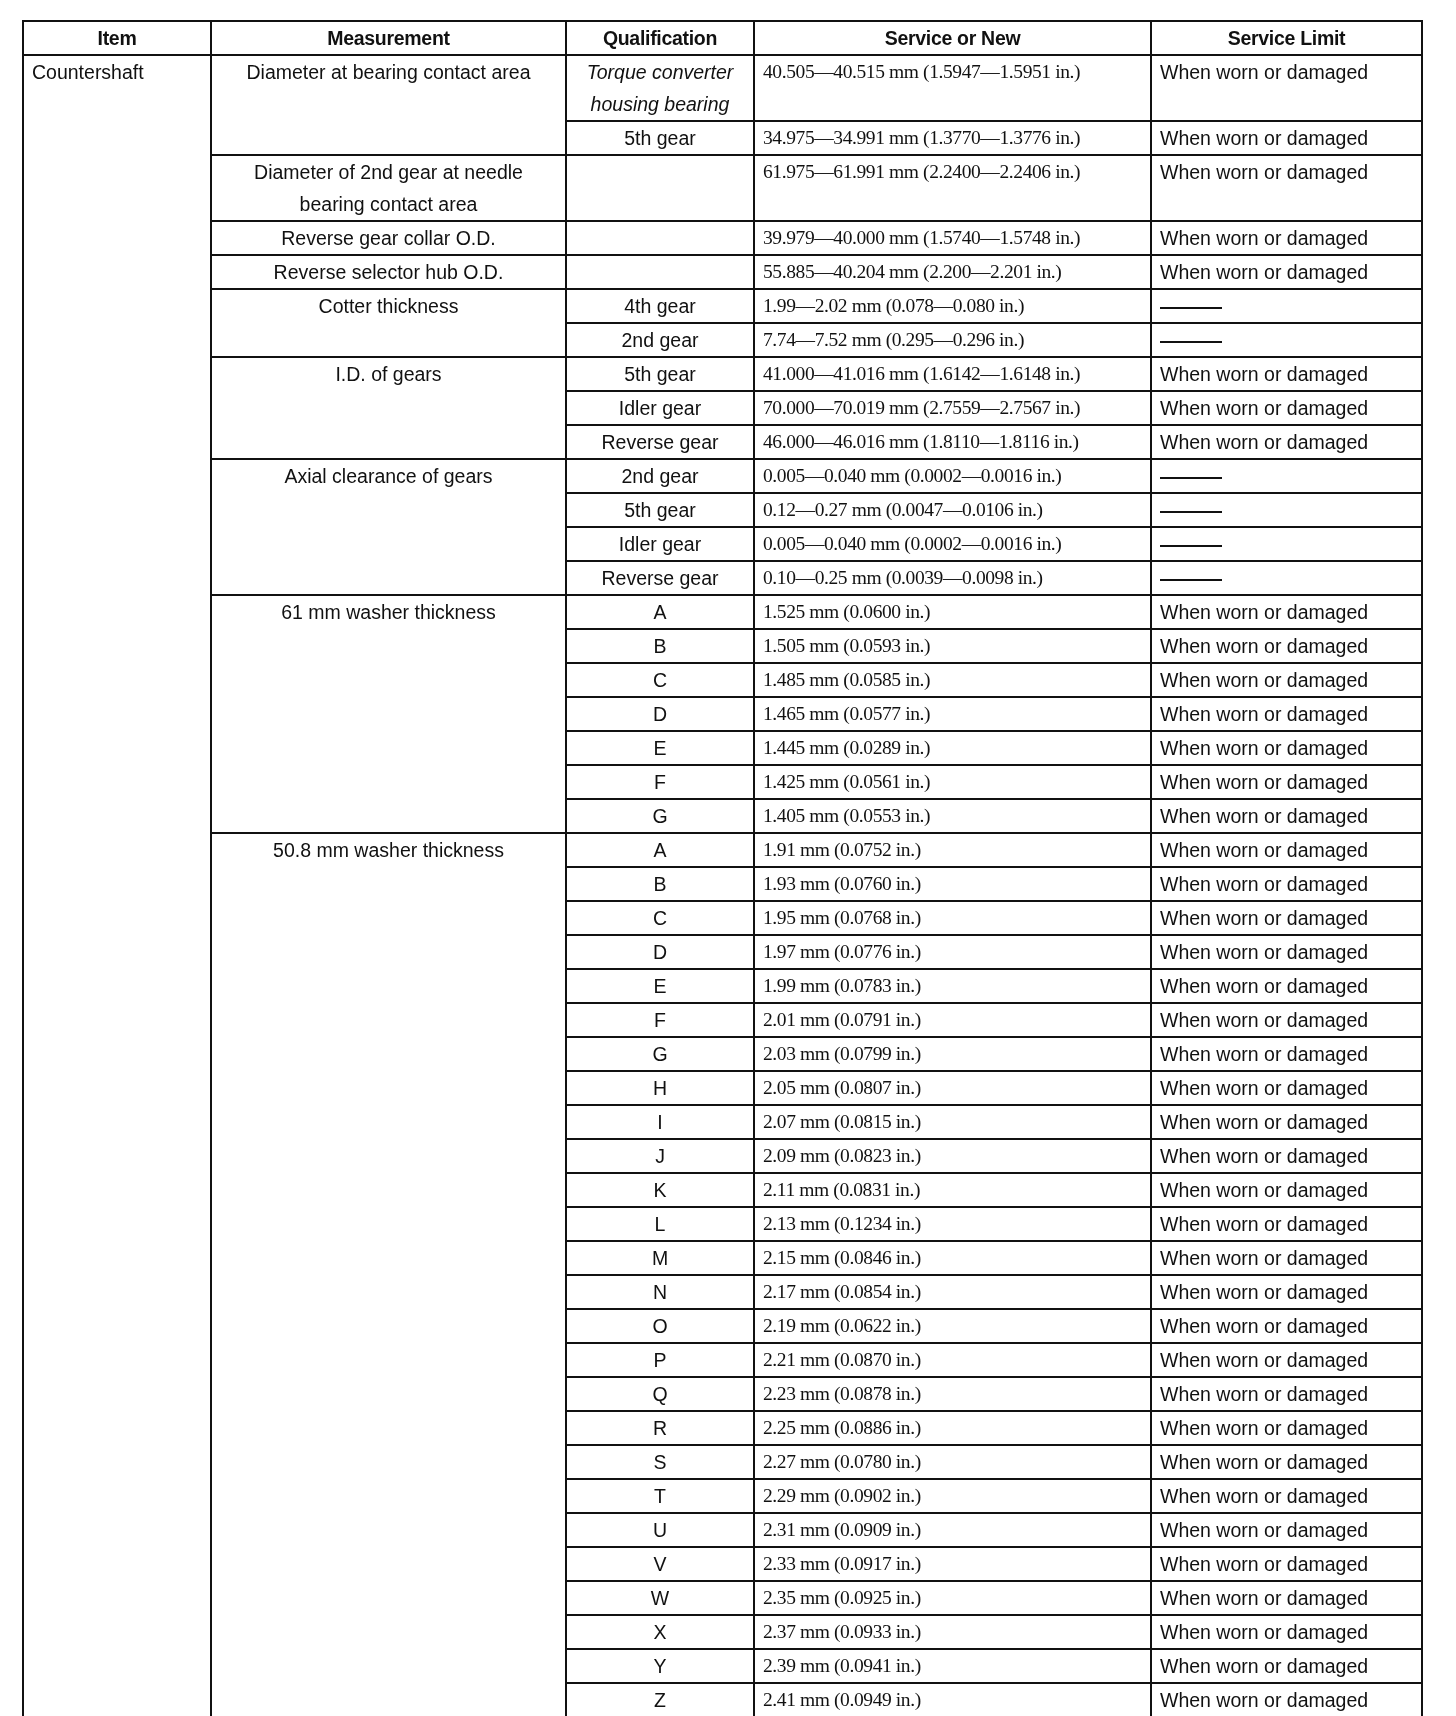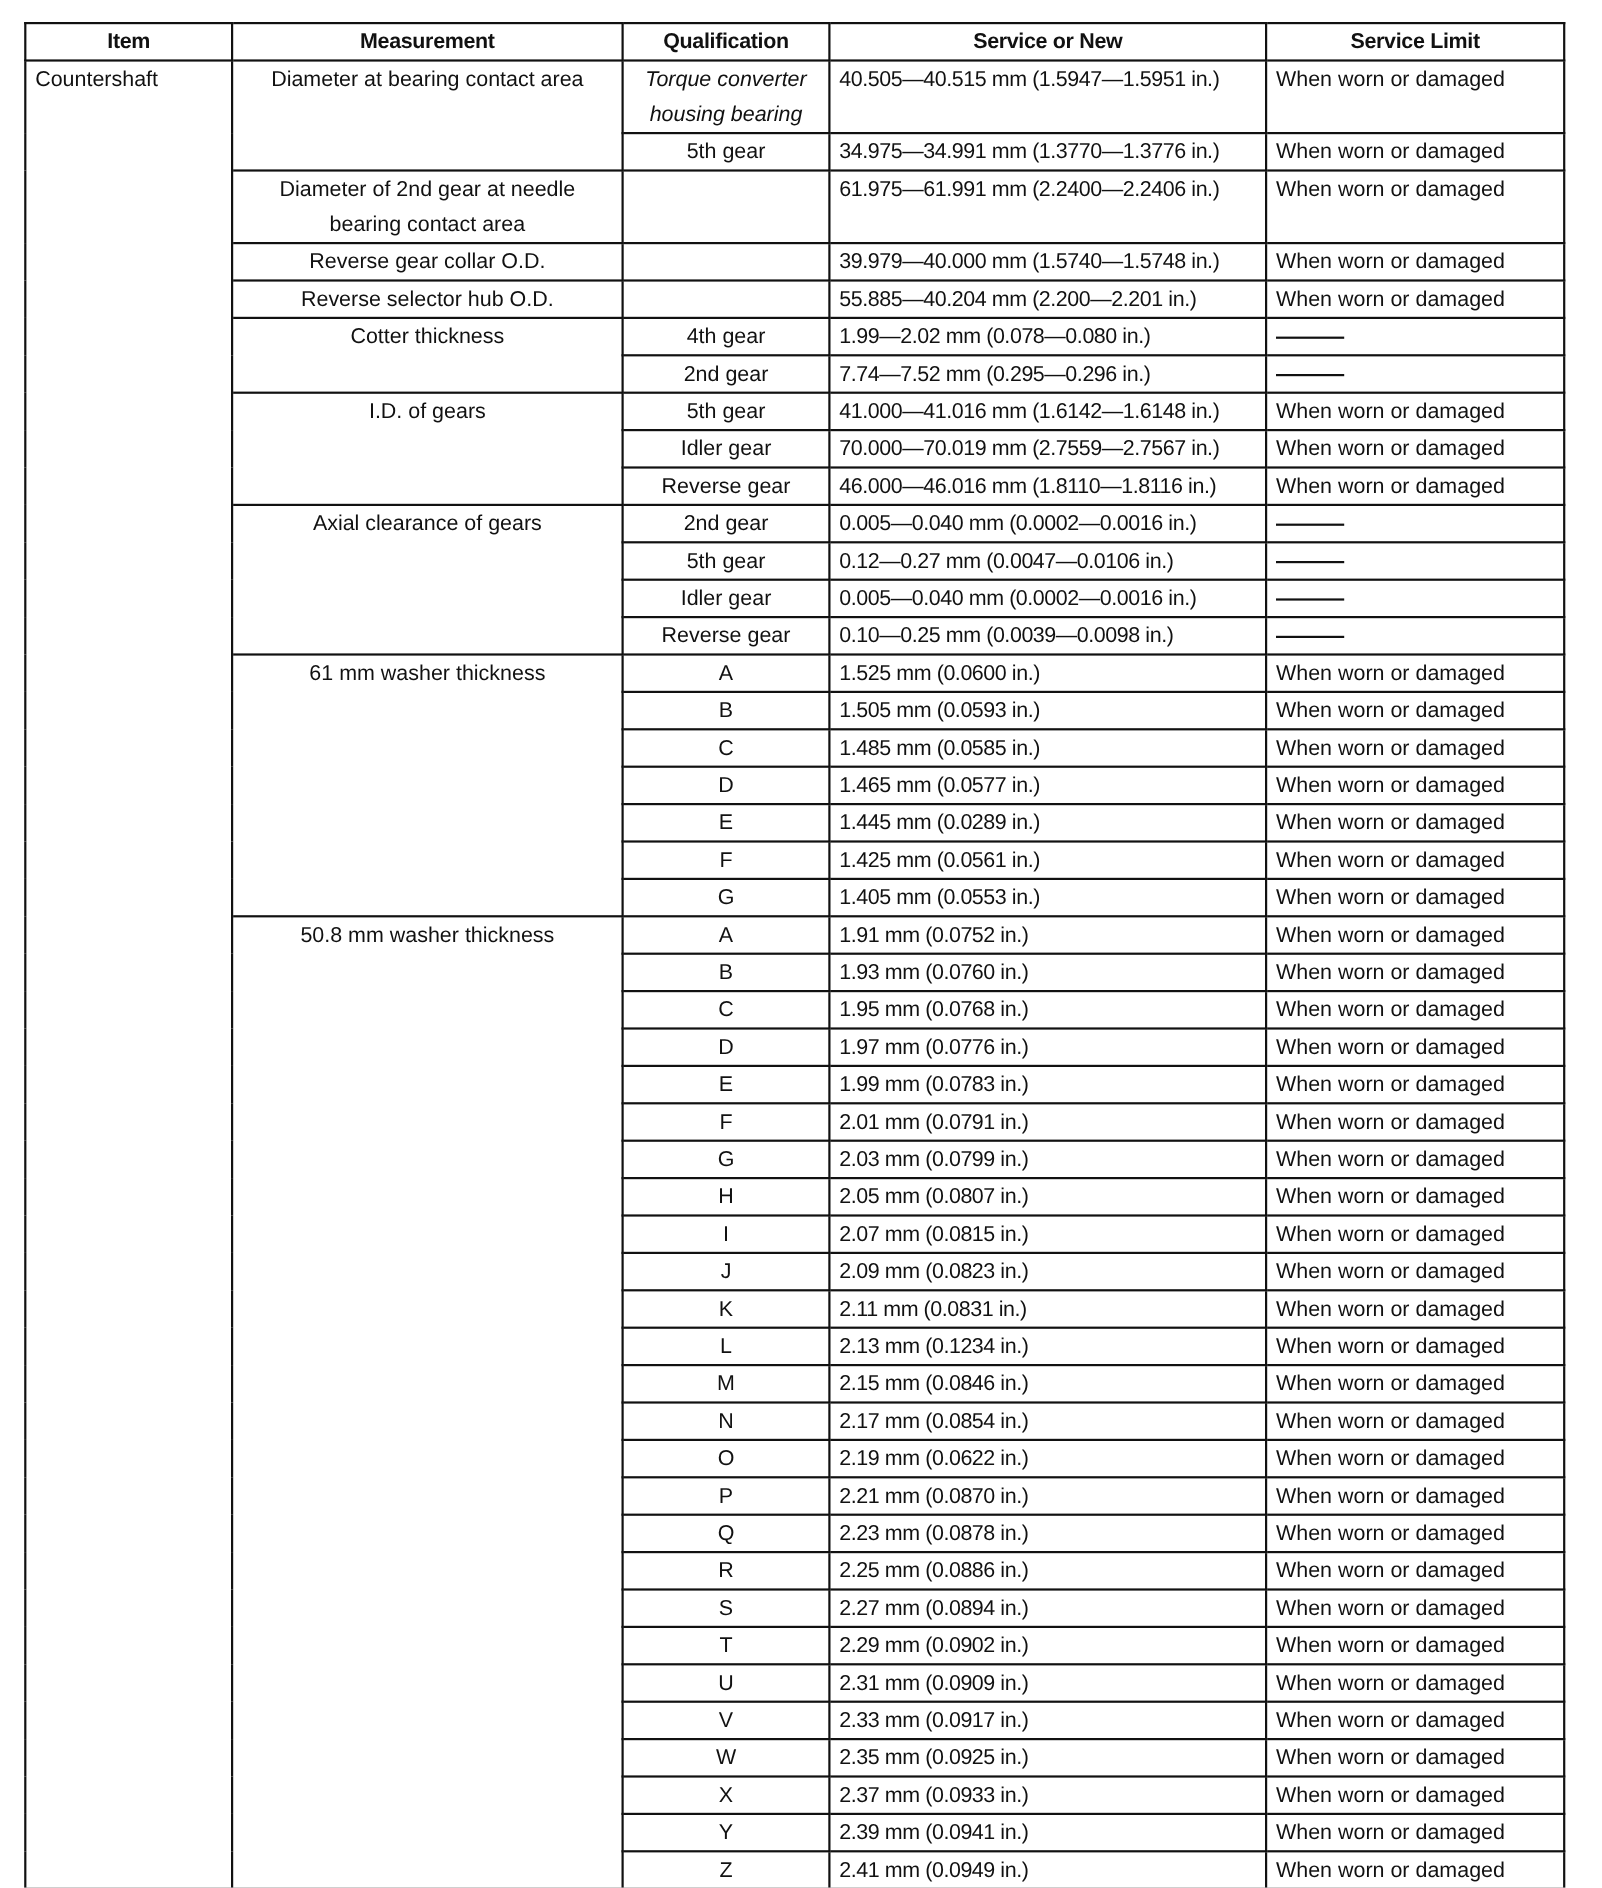"40.505—40.515 mm (1.5947—1.5951 in.)" table.spec td.std { font-family: none -> Liberation Serif, serif }
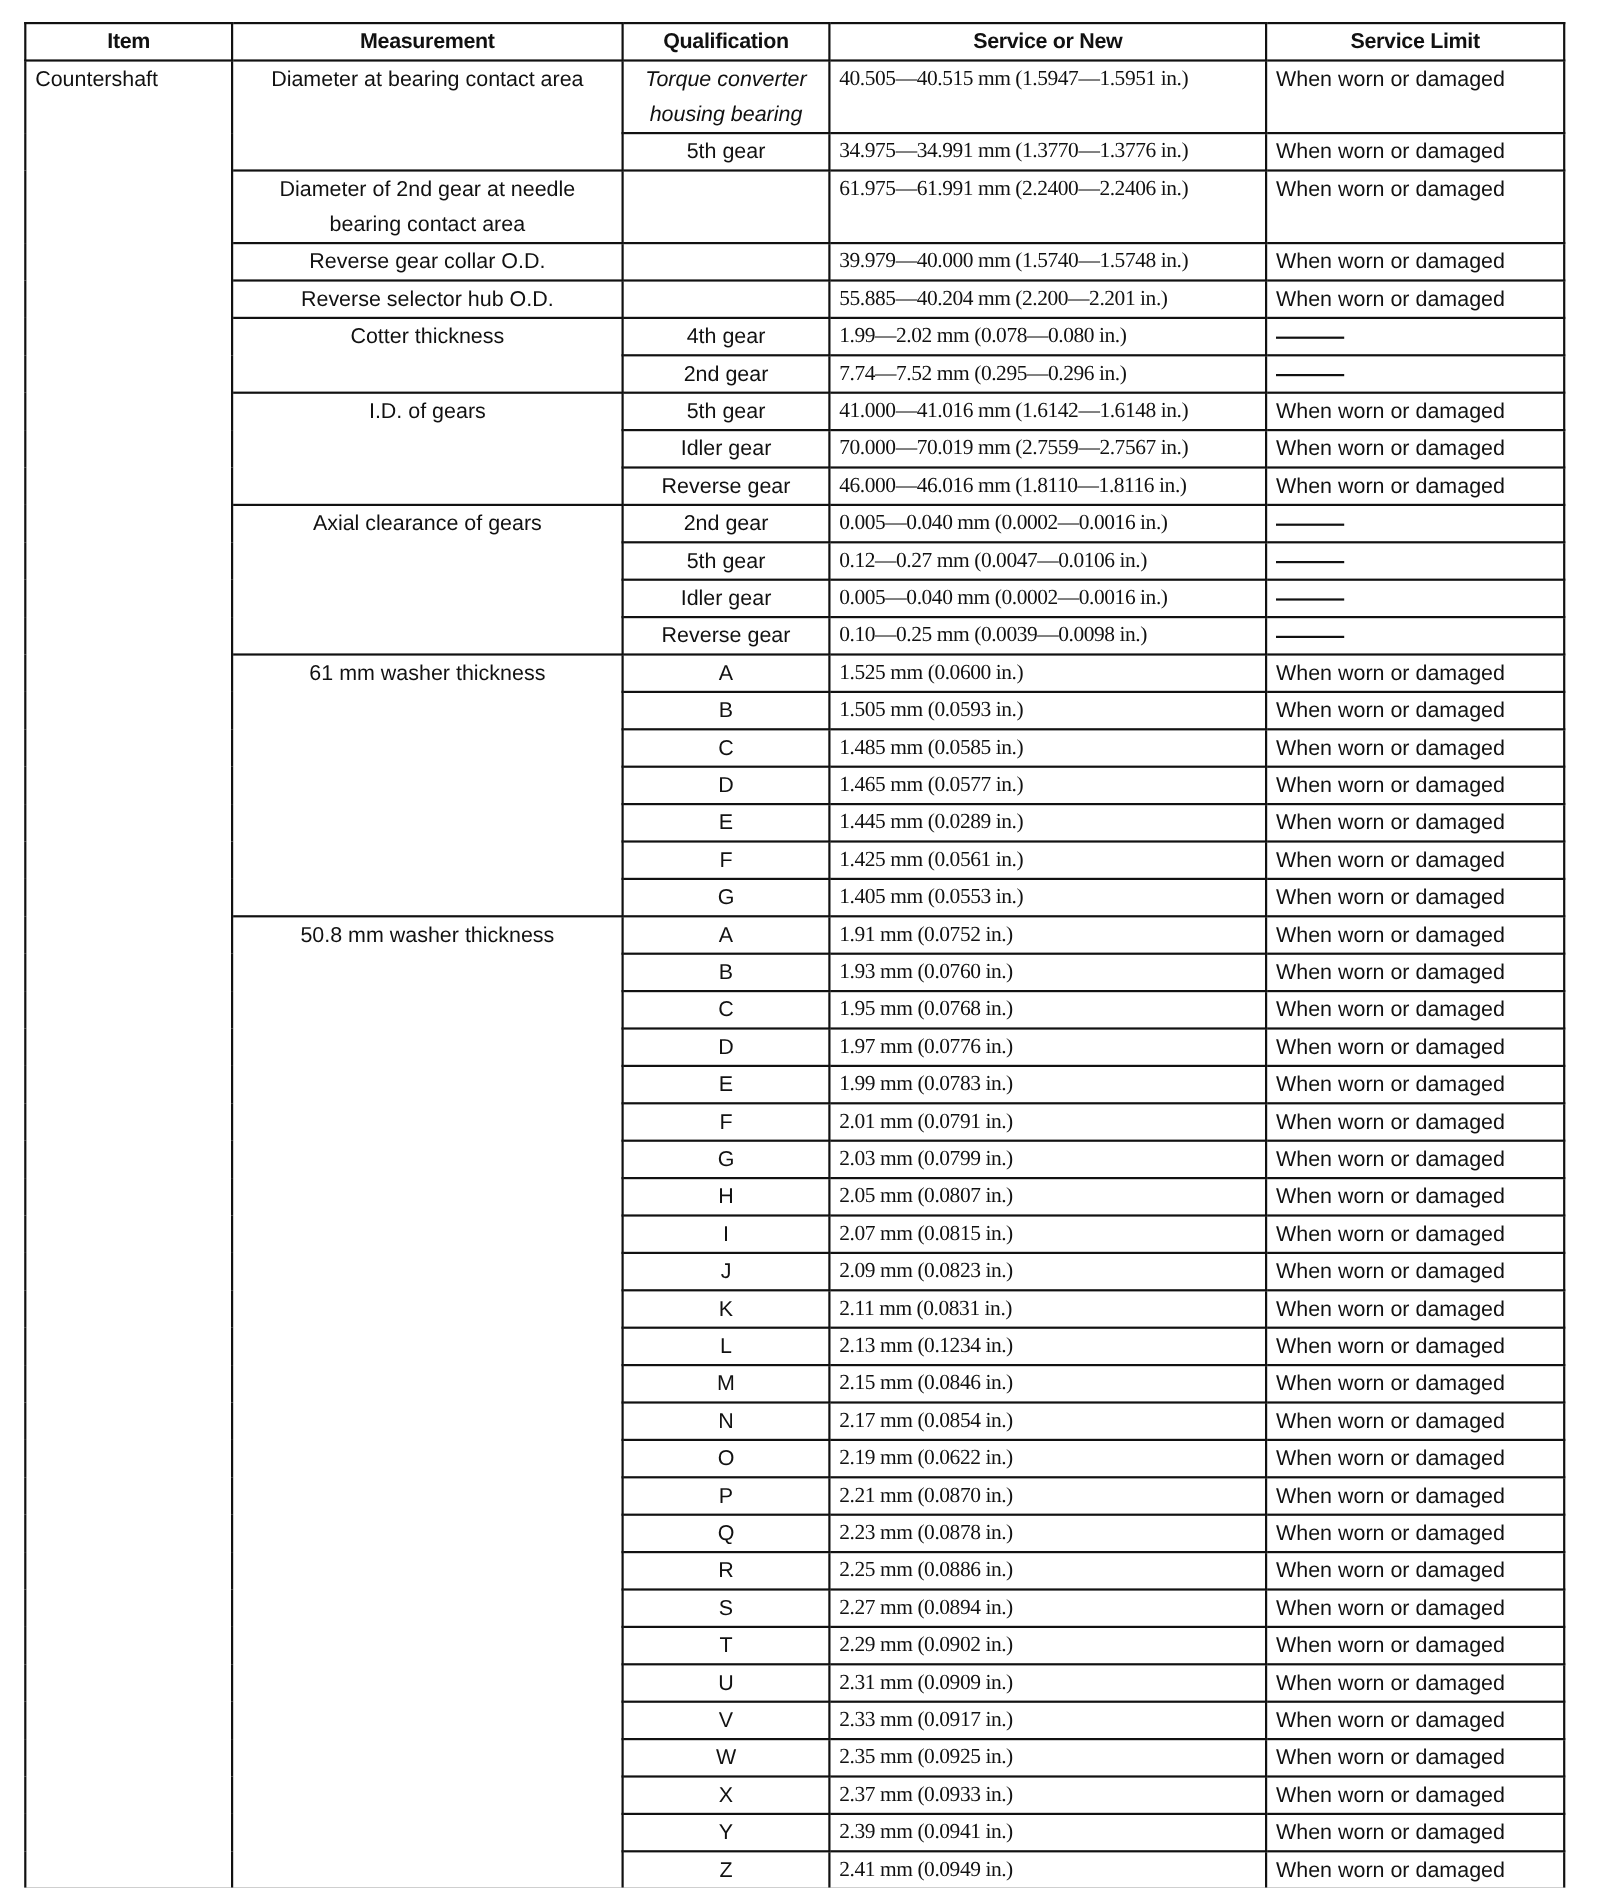"2.27 mm (0.0894 in.)" td.std { text: 0.0894 -> 0.0780 }
